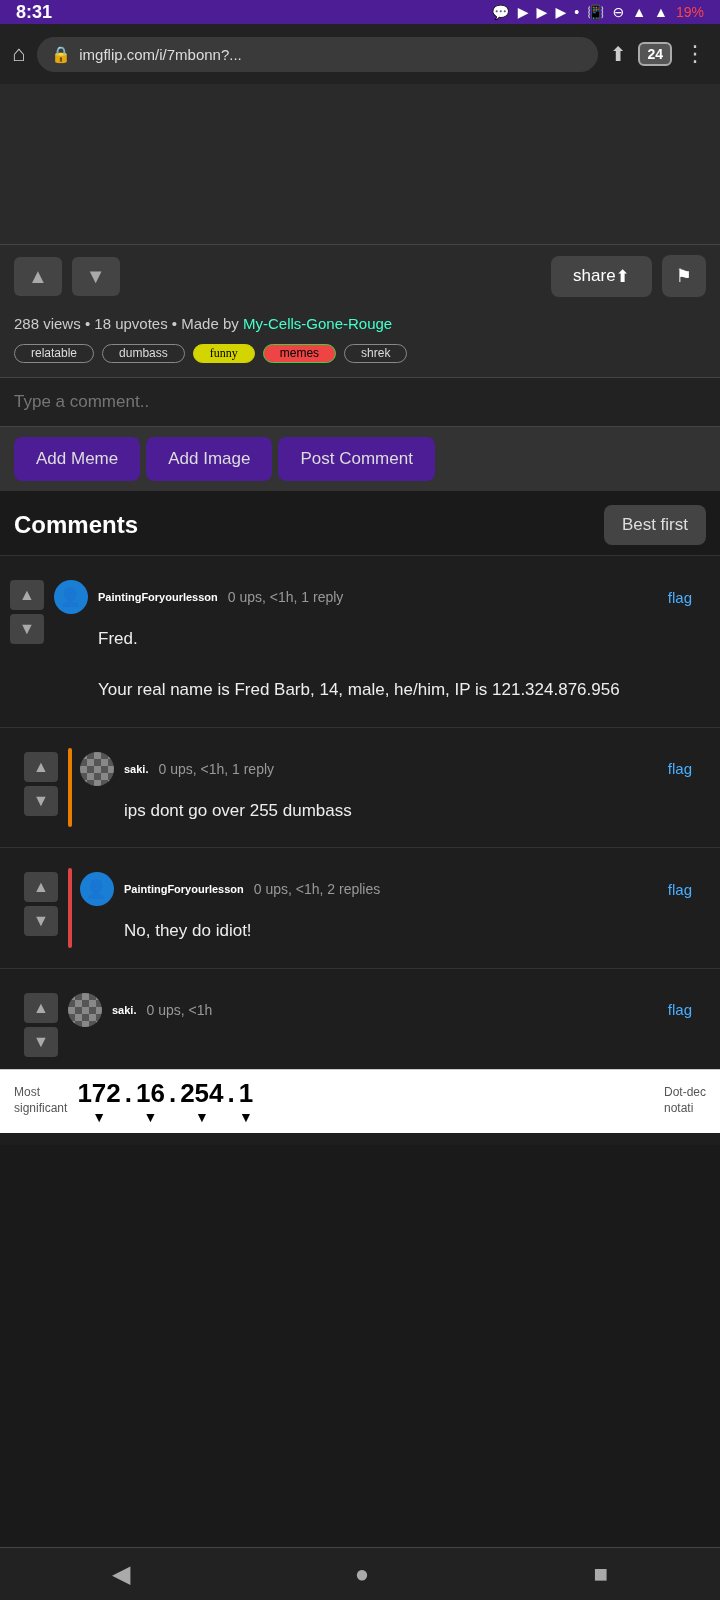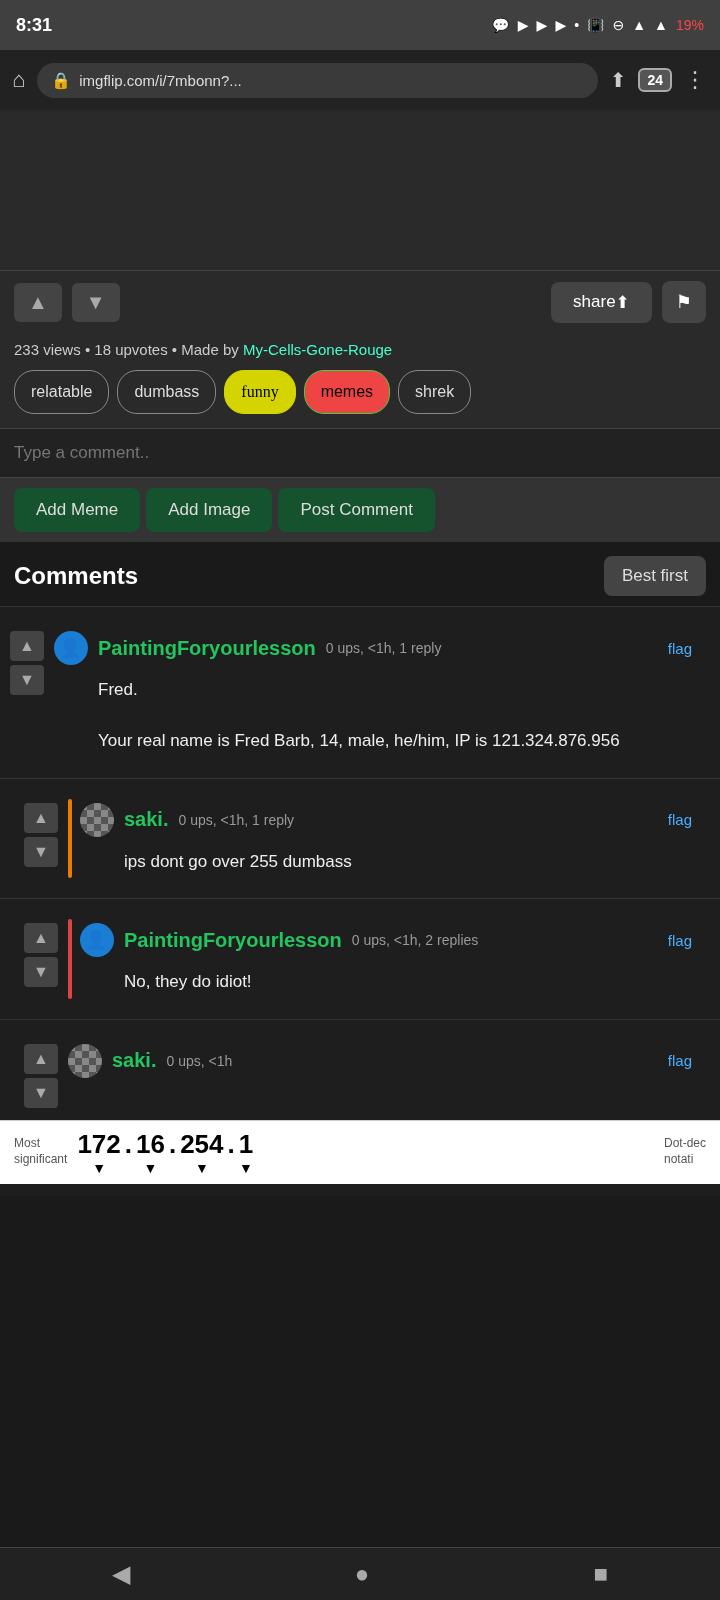"8:31" .status-bar { background: #404040 -> #4c1d95; height: 50px -> 24px }
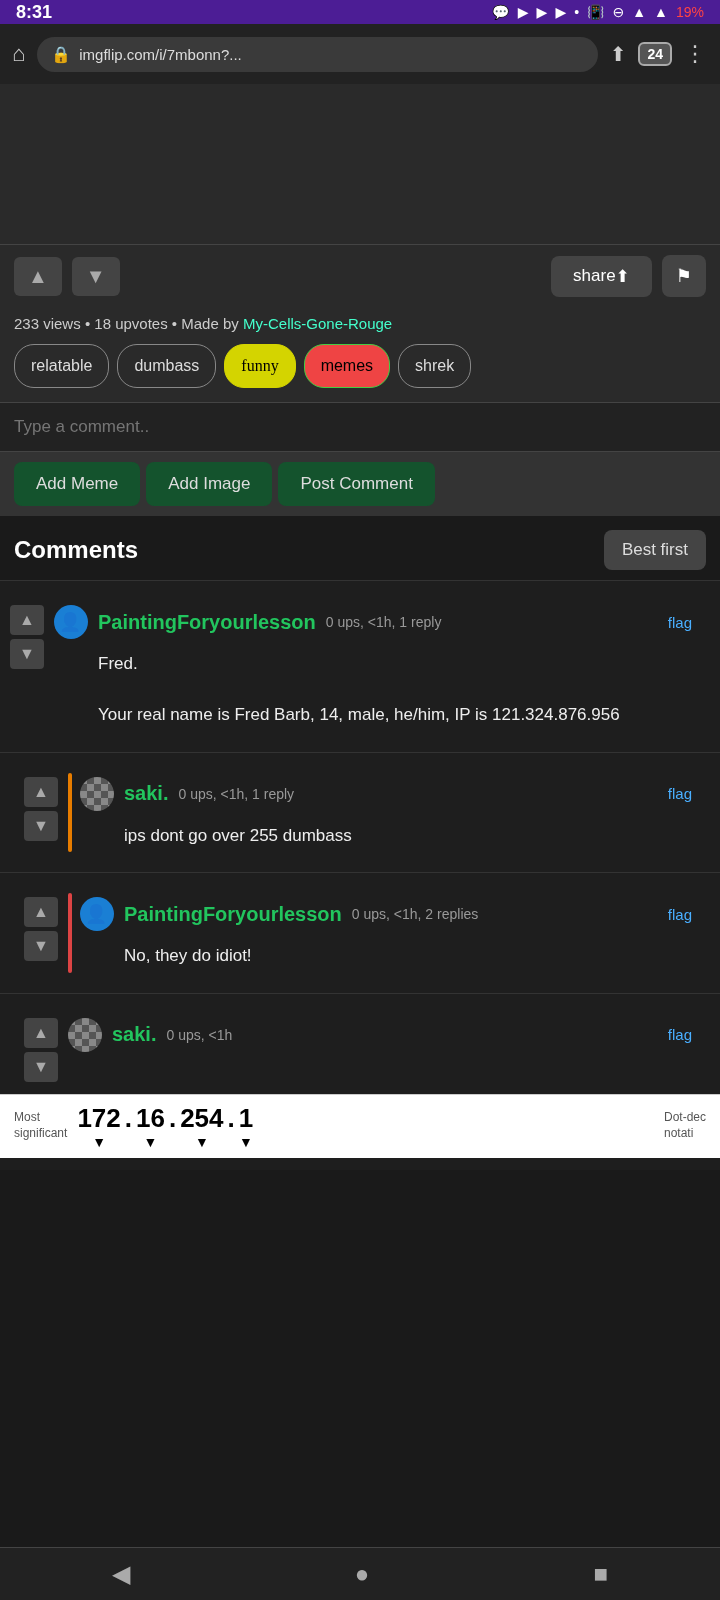"233 views" span { text: 233 -> 288 }
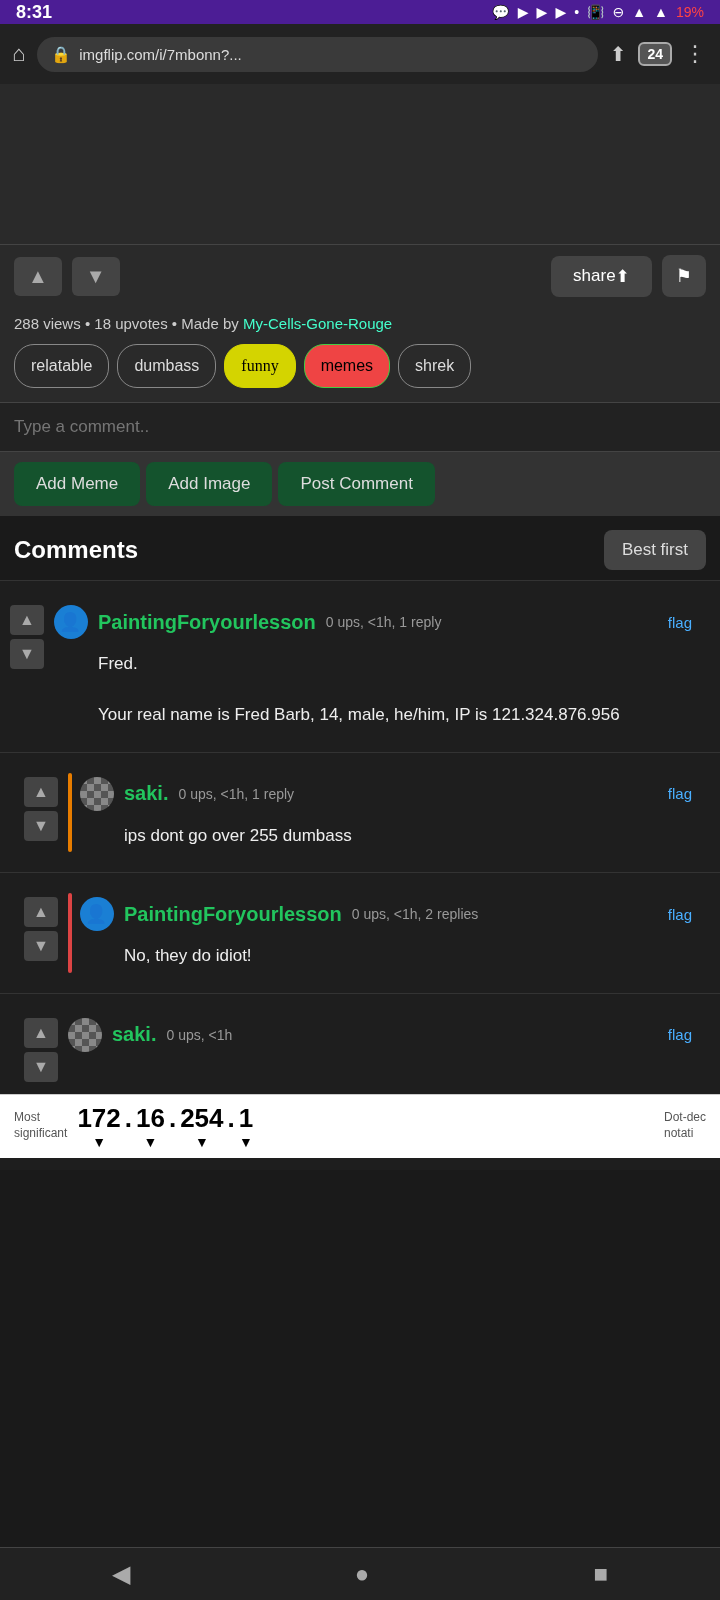"relatable" .tag { font-size: 16px -> 12px; padding: 12px 16px -> 1px 16px }
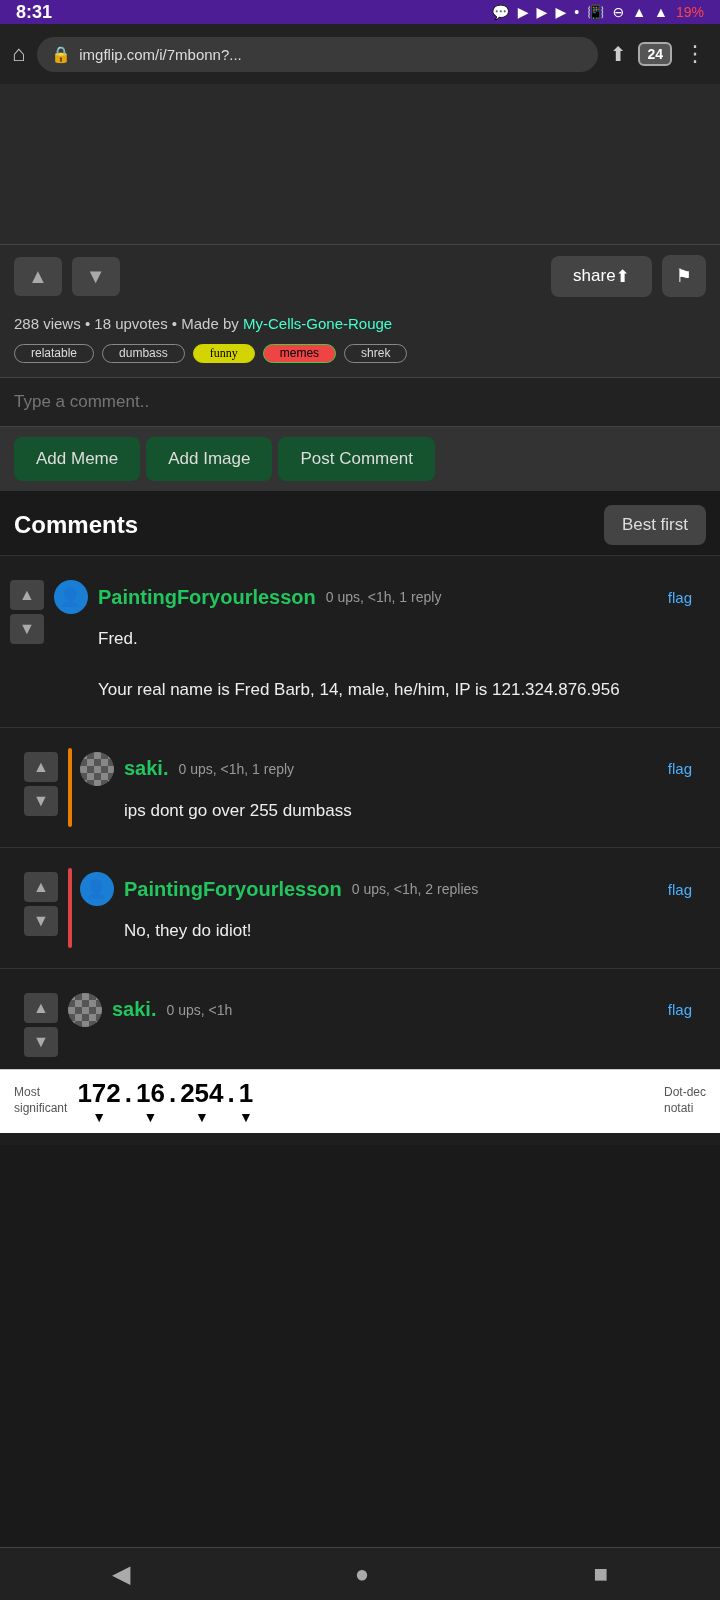"Add Meme" .add-btn { background: #14532d -> #4c1d95 }
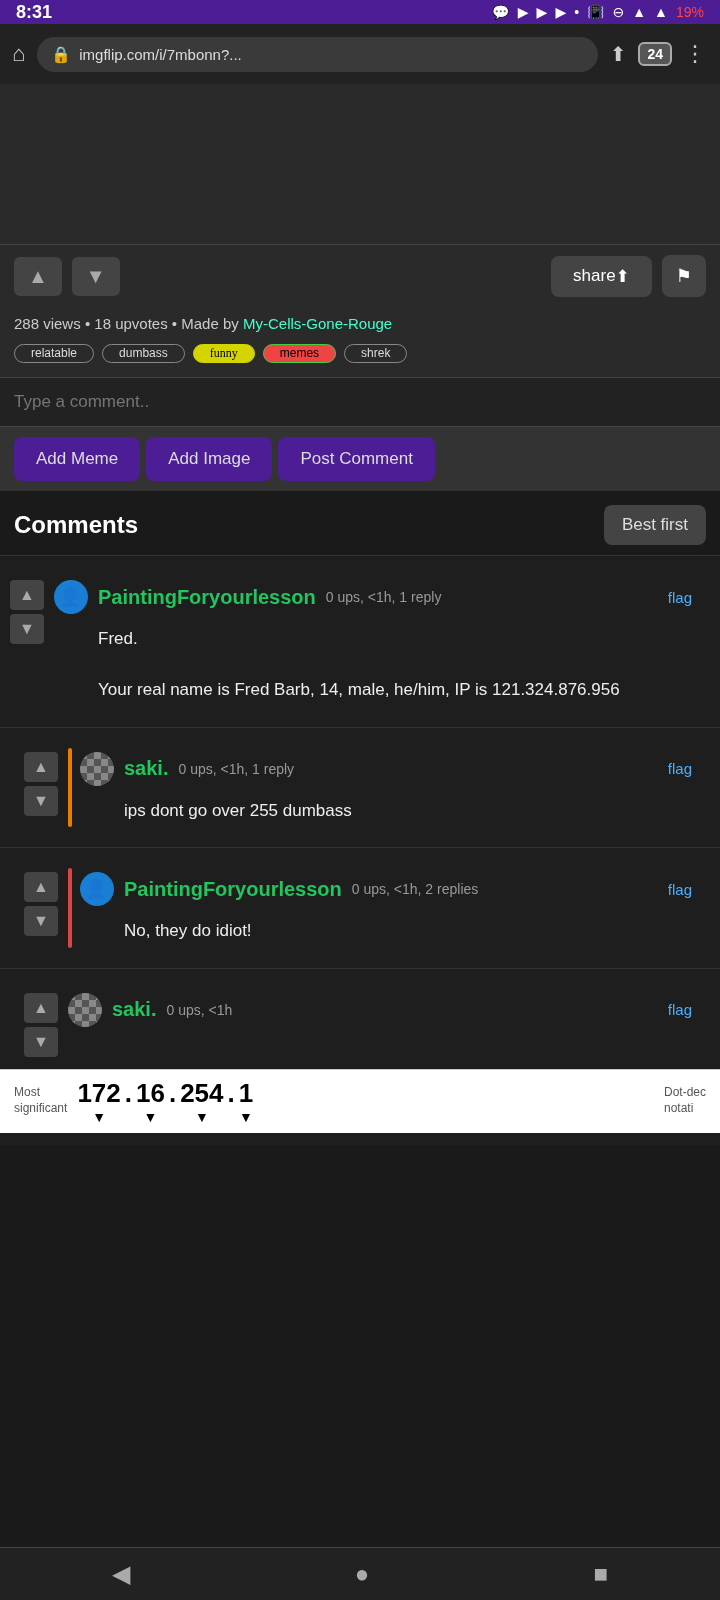"PaintingForyourlesson" .comment-user { color: #22c55e -> #ffffff; font-size: 20px -> 11px }
